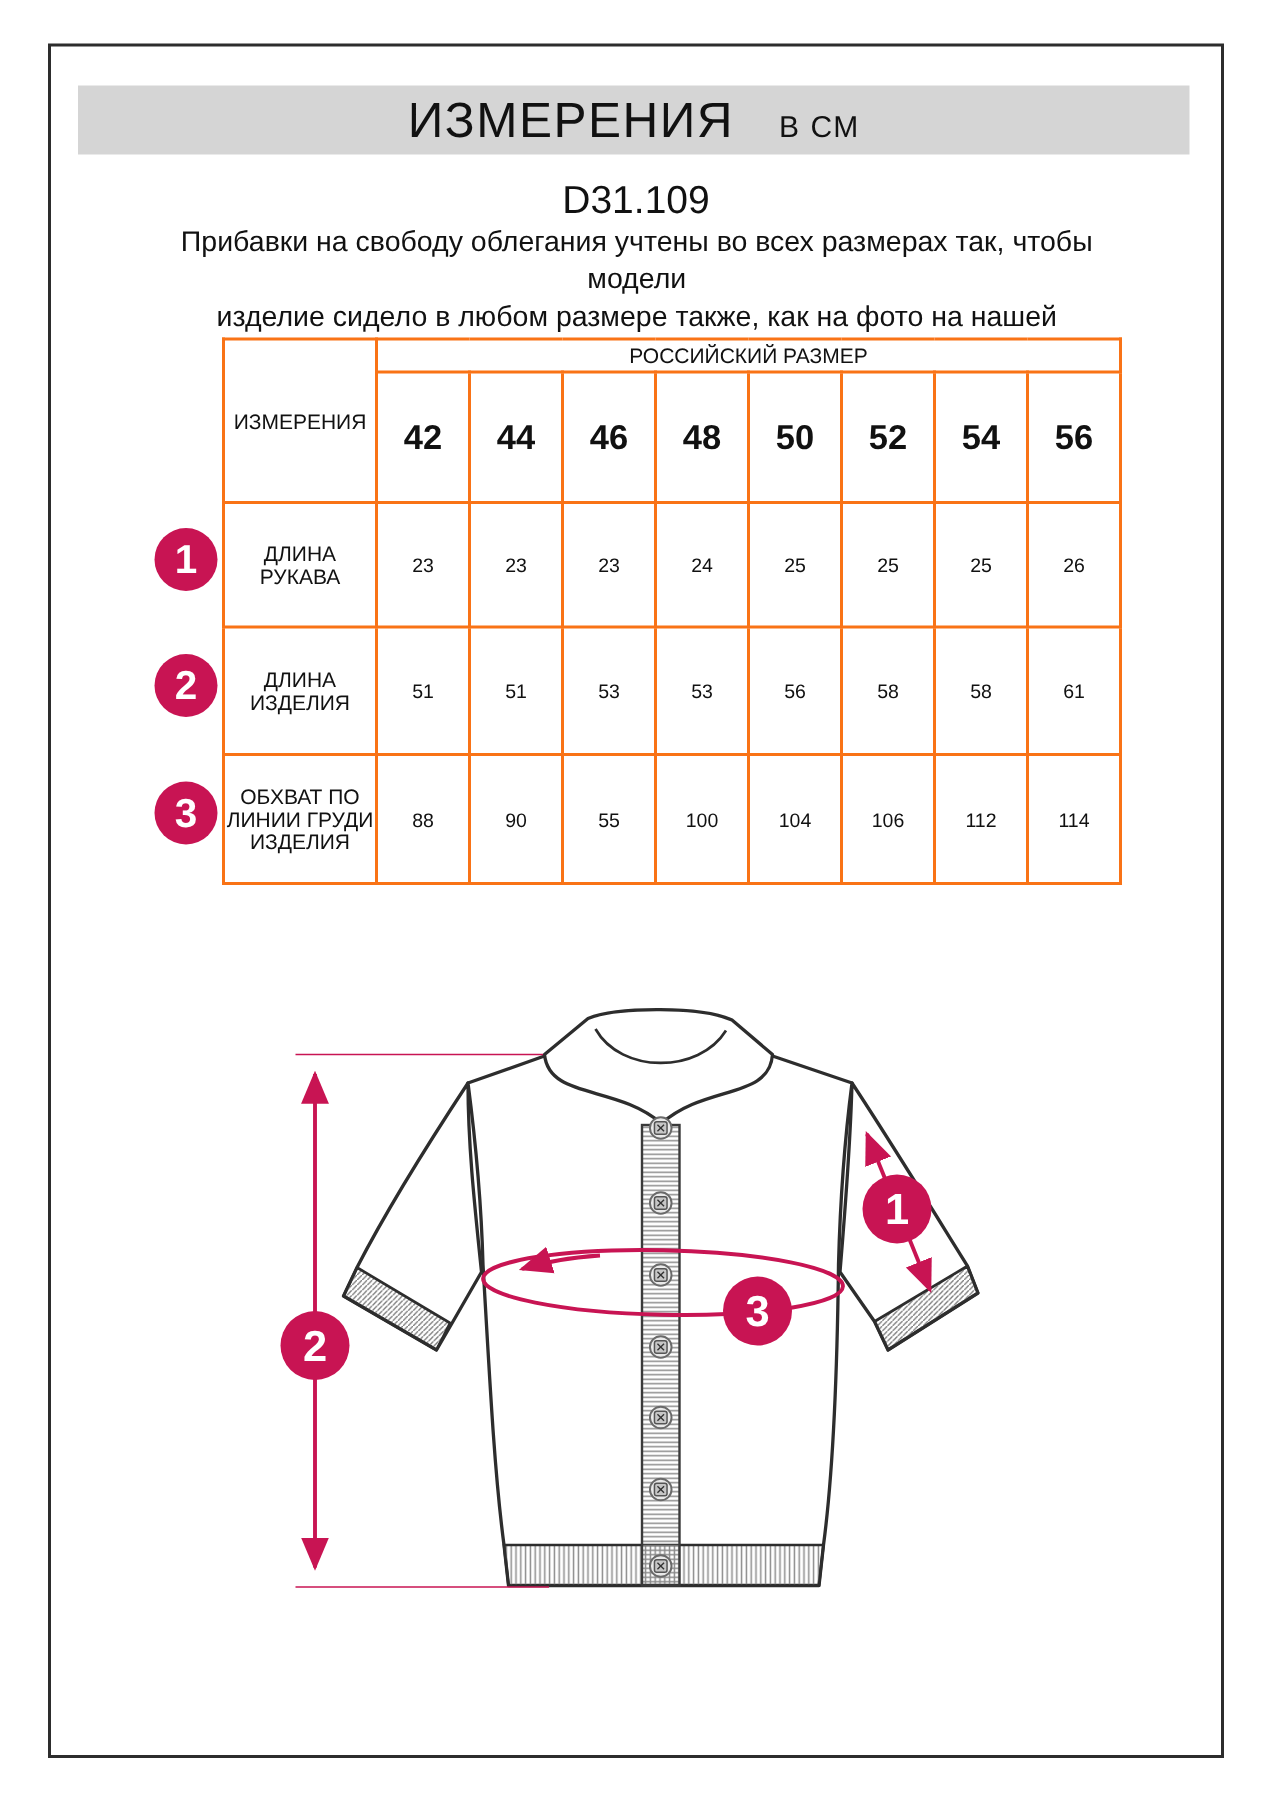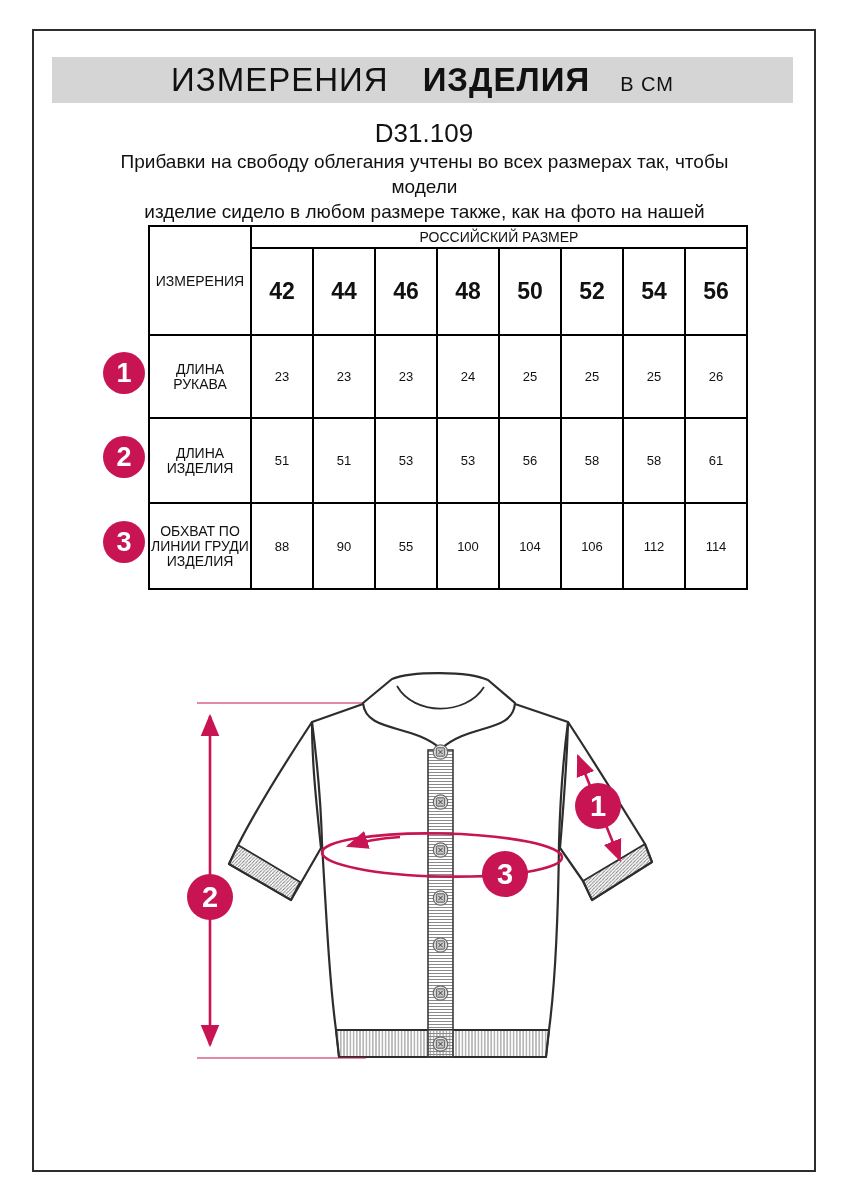"ИЗДЕЛИЯ" span.title-bold { html: <span>ИЗДЕЛИЯ</span> -> none }
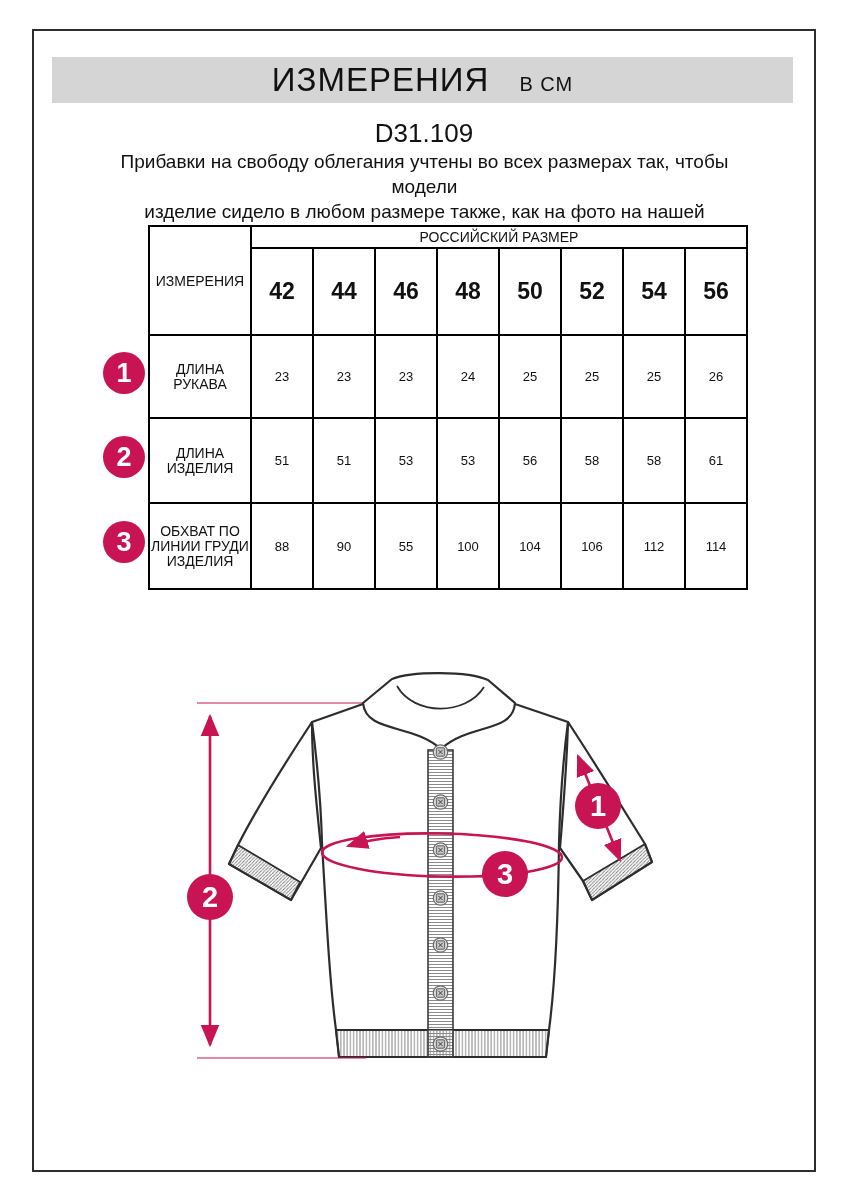"РОССИЙСКИЙ РАЗМЕР" .size-table th,.size-table td { border: 2px solid #000000 -> 2px solid #f97316 }
